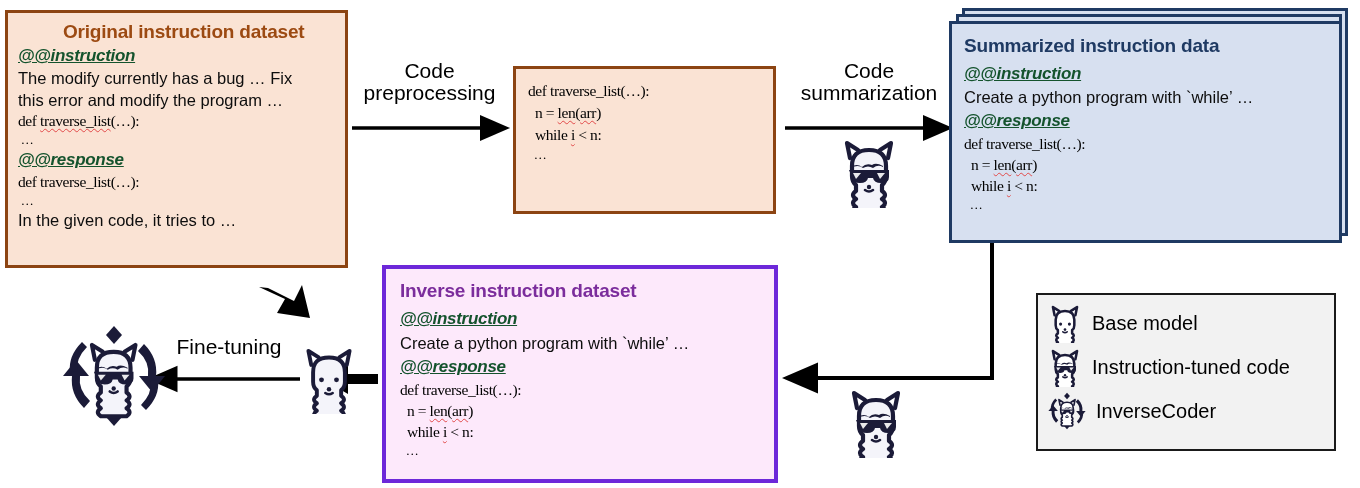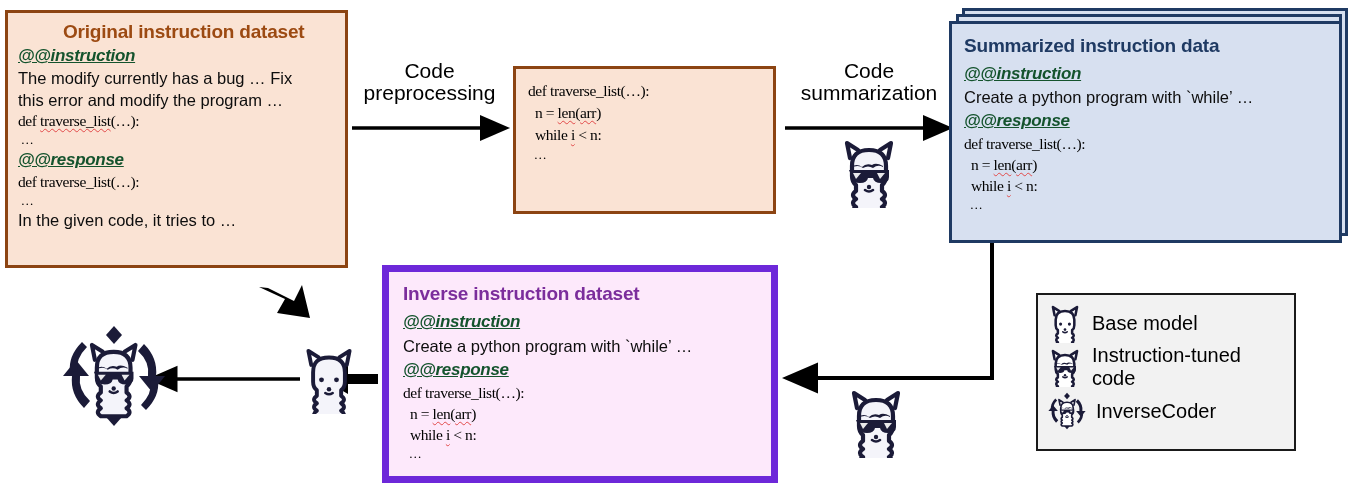"Inverse instruction dataset" .purple { border: 7px solid #6d28d9 -> 4px solid #6d28d9 }
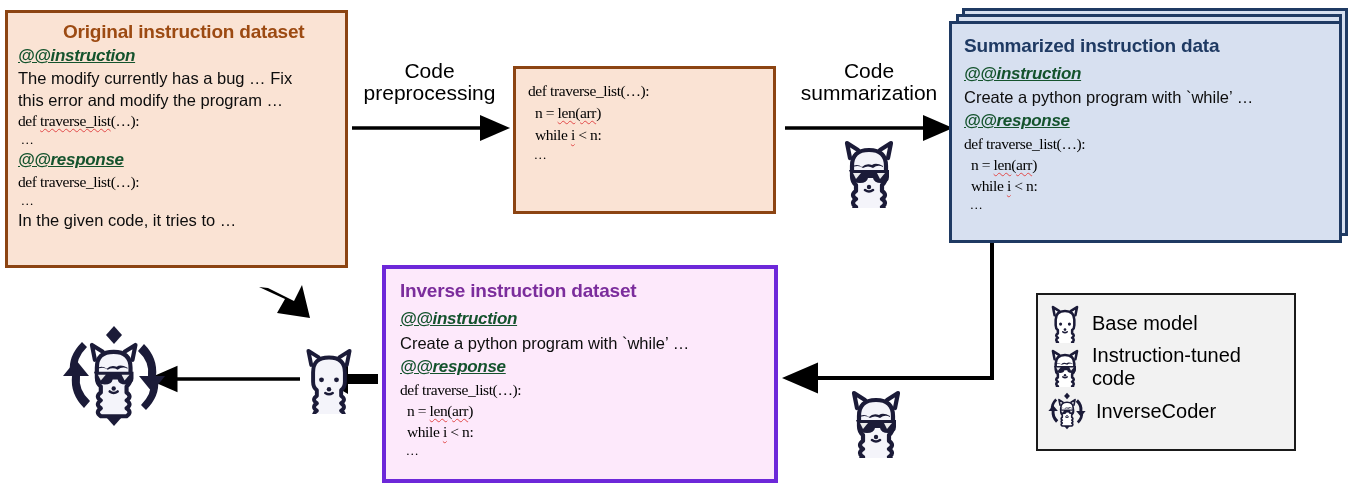"Base model" div.legend { width: 260px -> 300px }
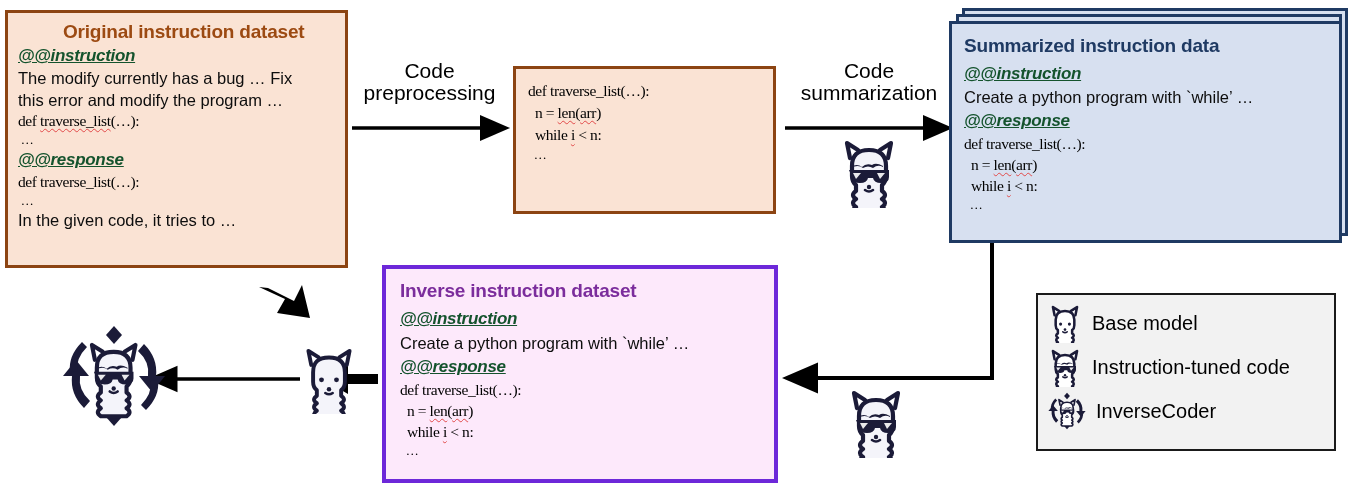"Fine-tuning" div.arrow-label { html: none -> <div>Fine-tuning</div> }
